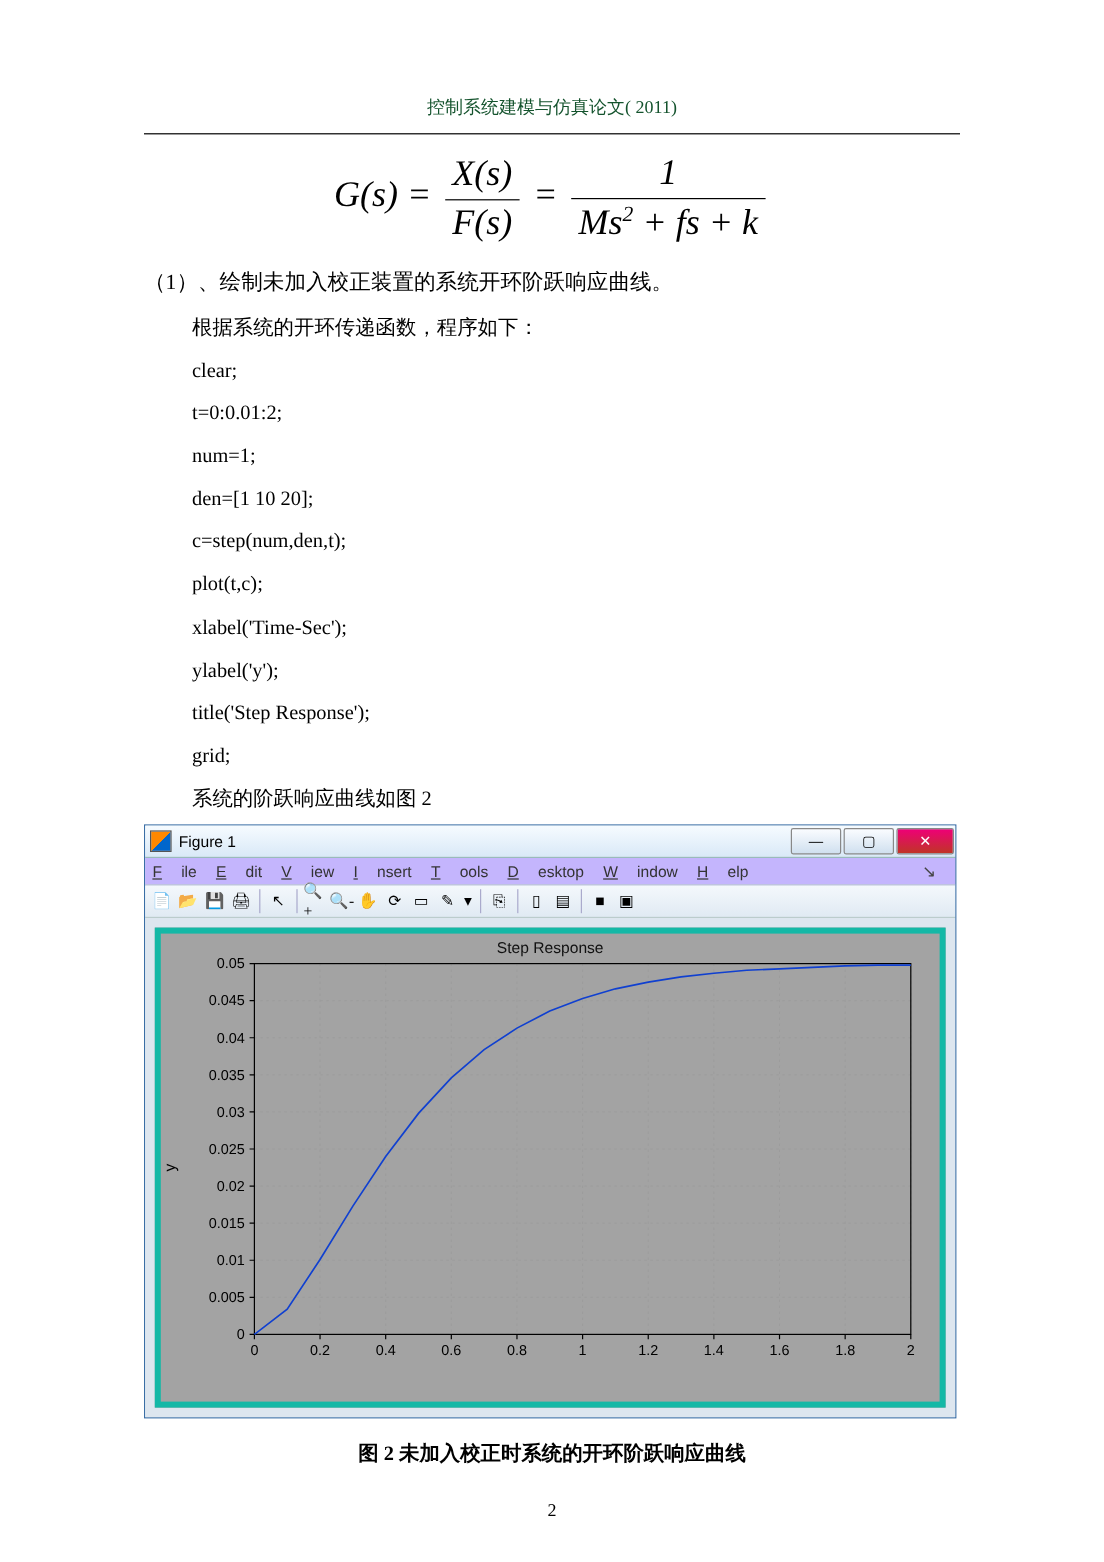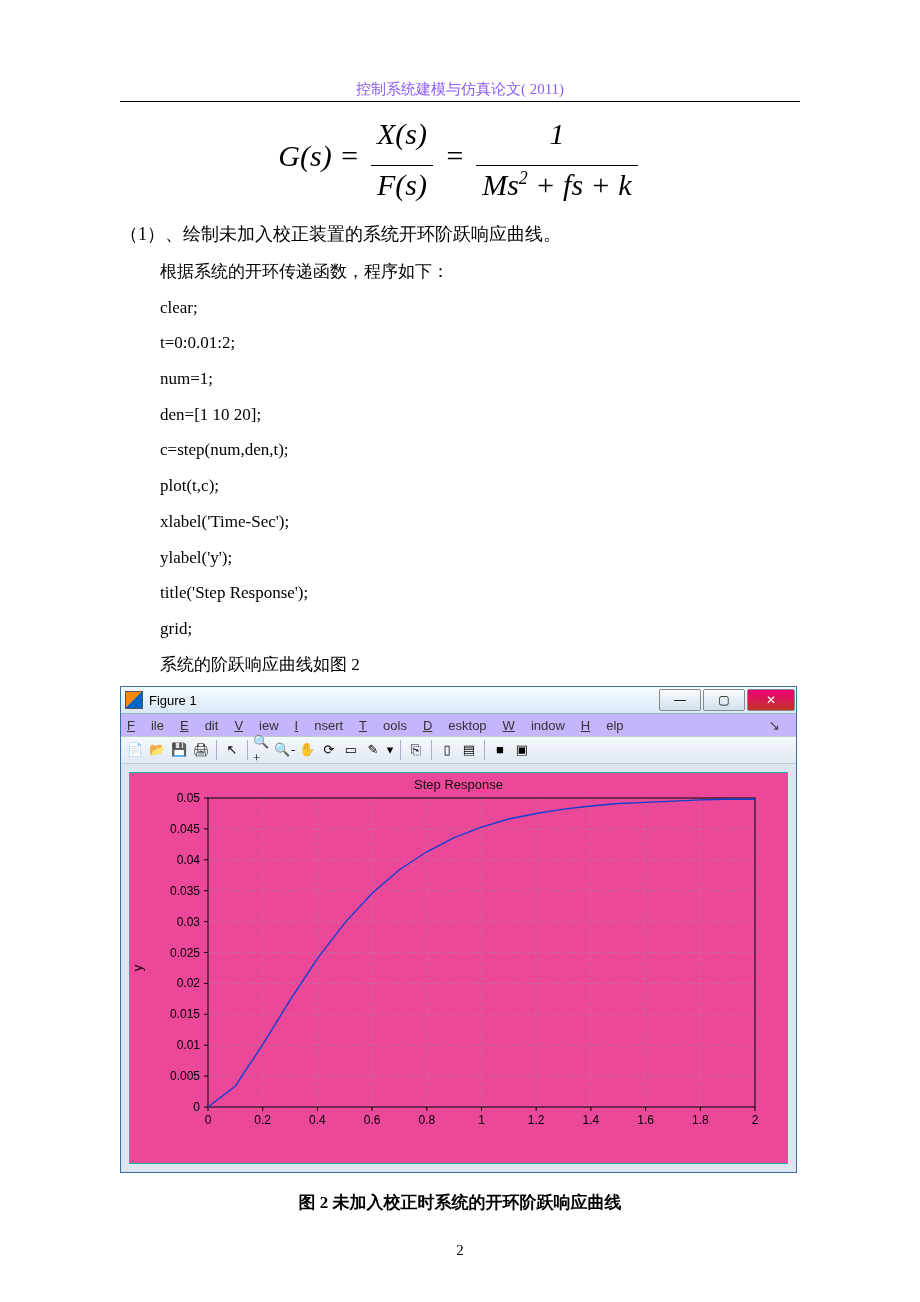"控制系统建模与仿真论文( 2011)" .header-line { color: #8b5cf6 -> #14532d; padding-bottom: 2px -> 12px }
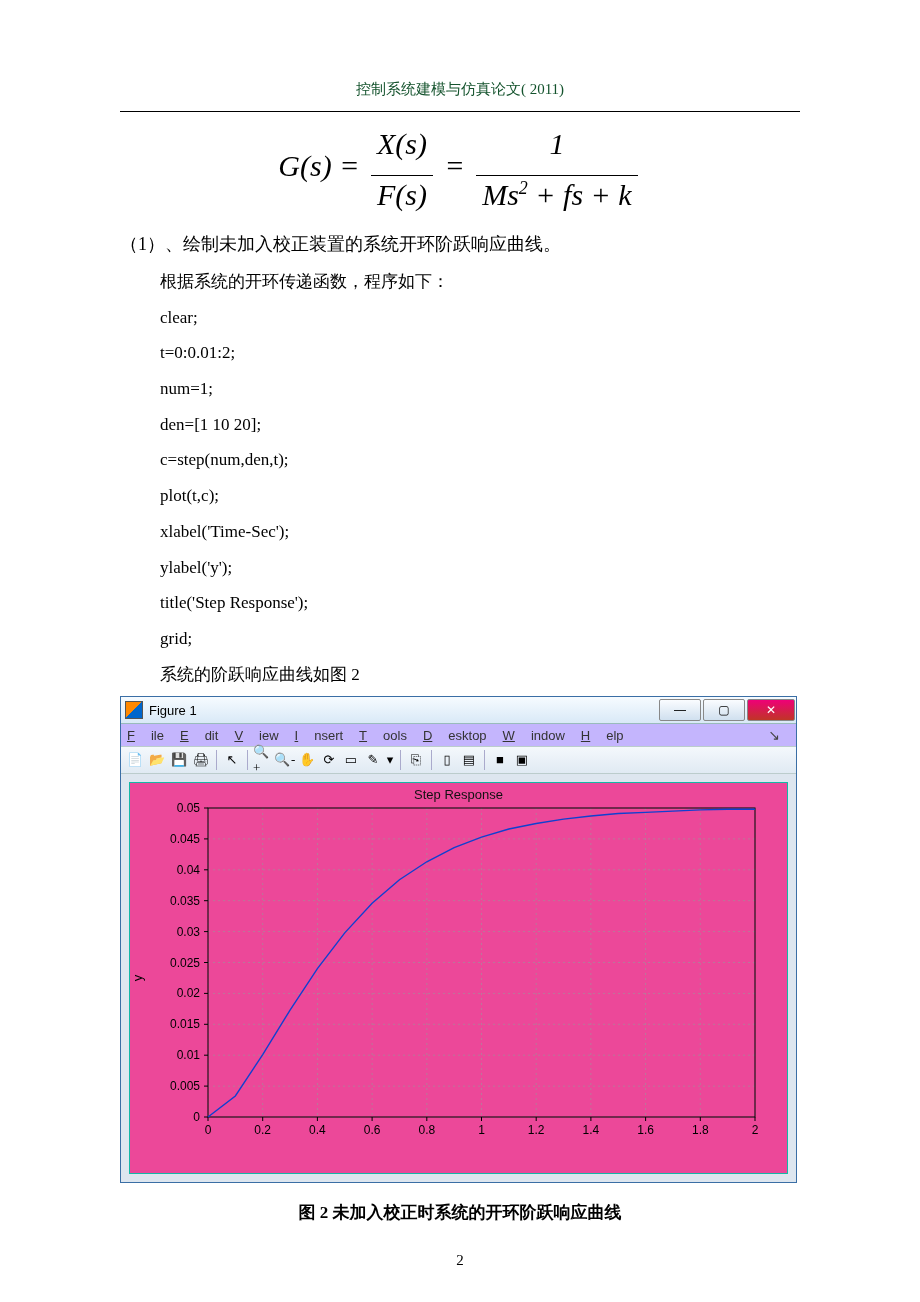"X(s)" .frac .num { padding: 0 6px 14px 6px -> 0 6px 4px 6px }
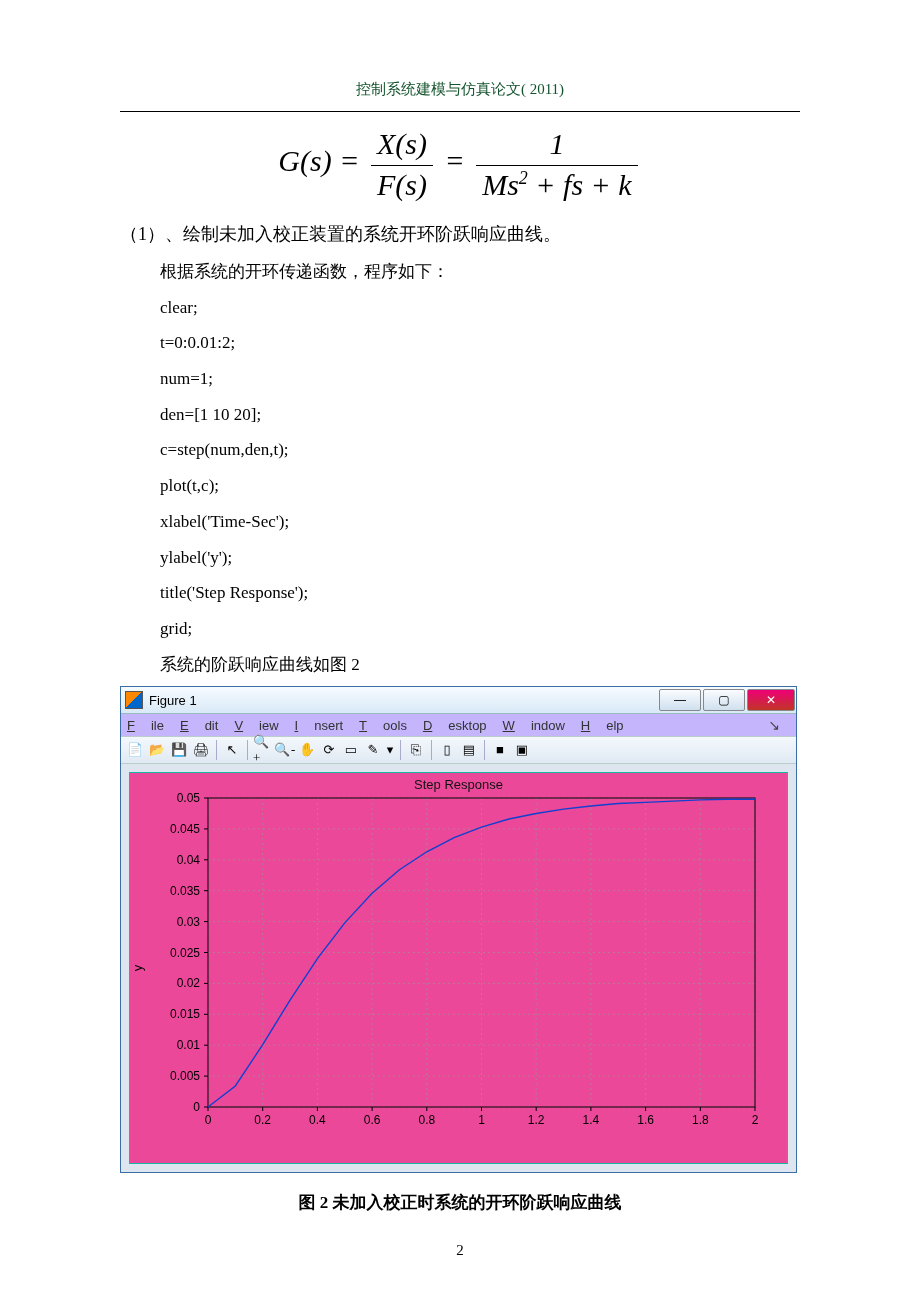"Step Response" .plot-inner { background: #ec4899 -> #a3a3a3; border: 1px solid #14b8a6 -> 5px solid #14b8a6 }
